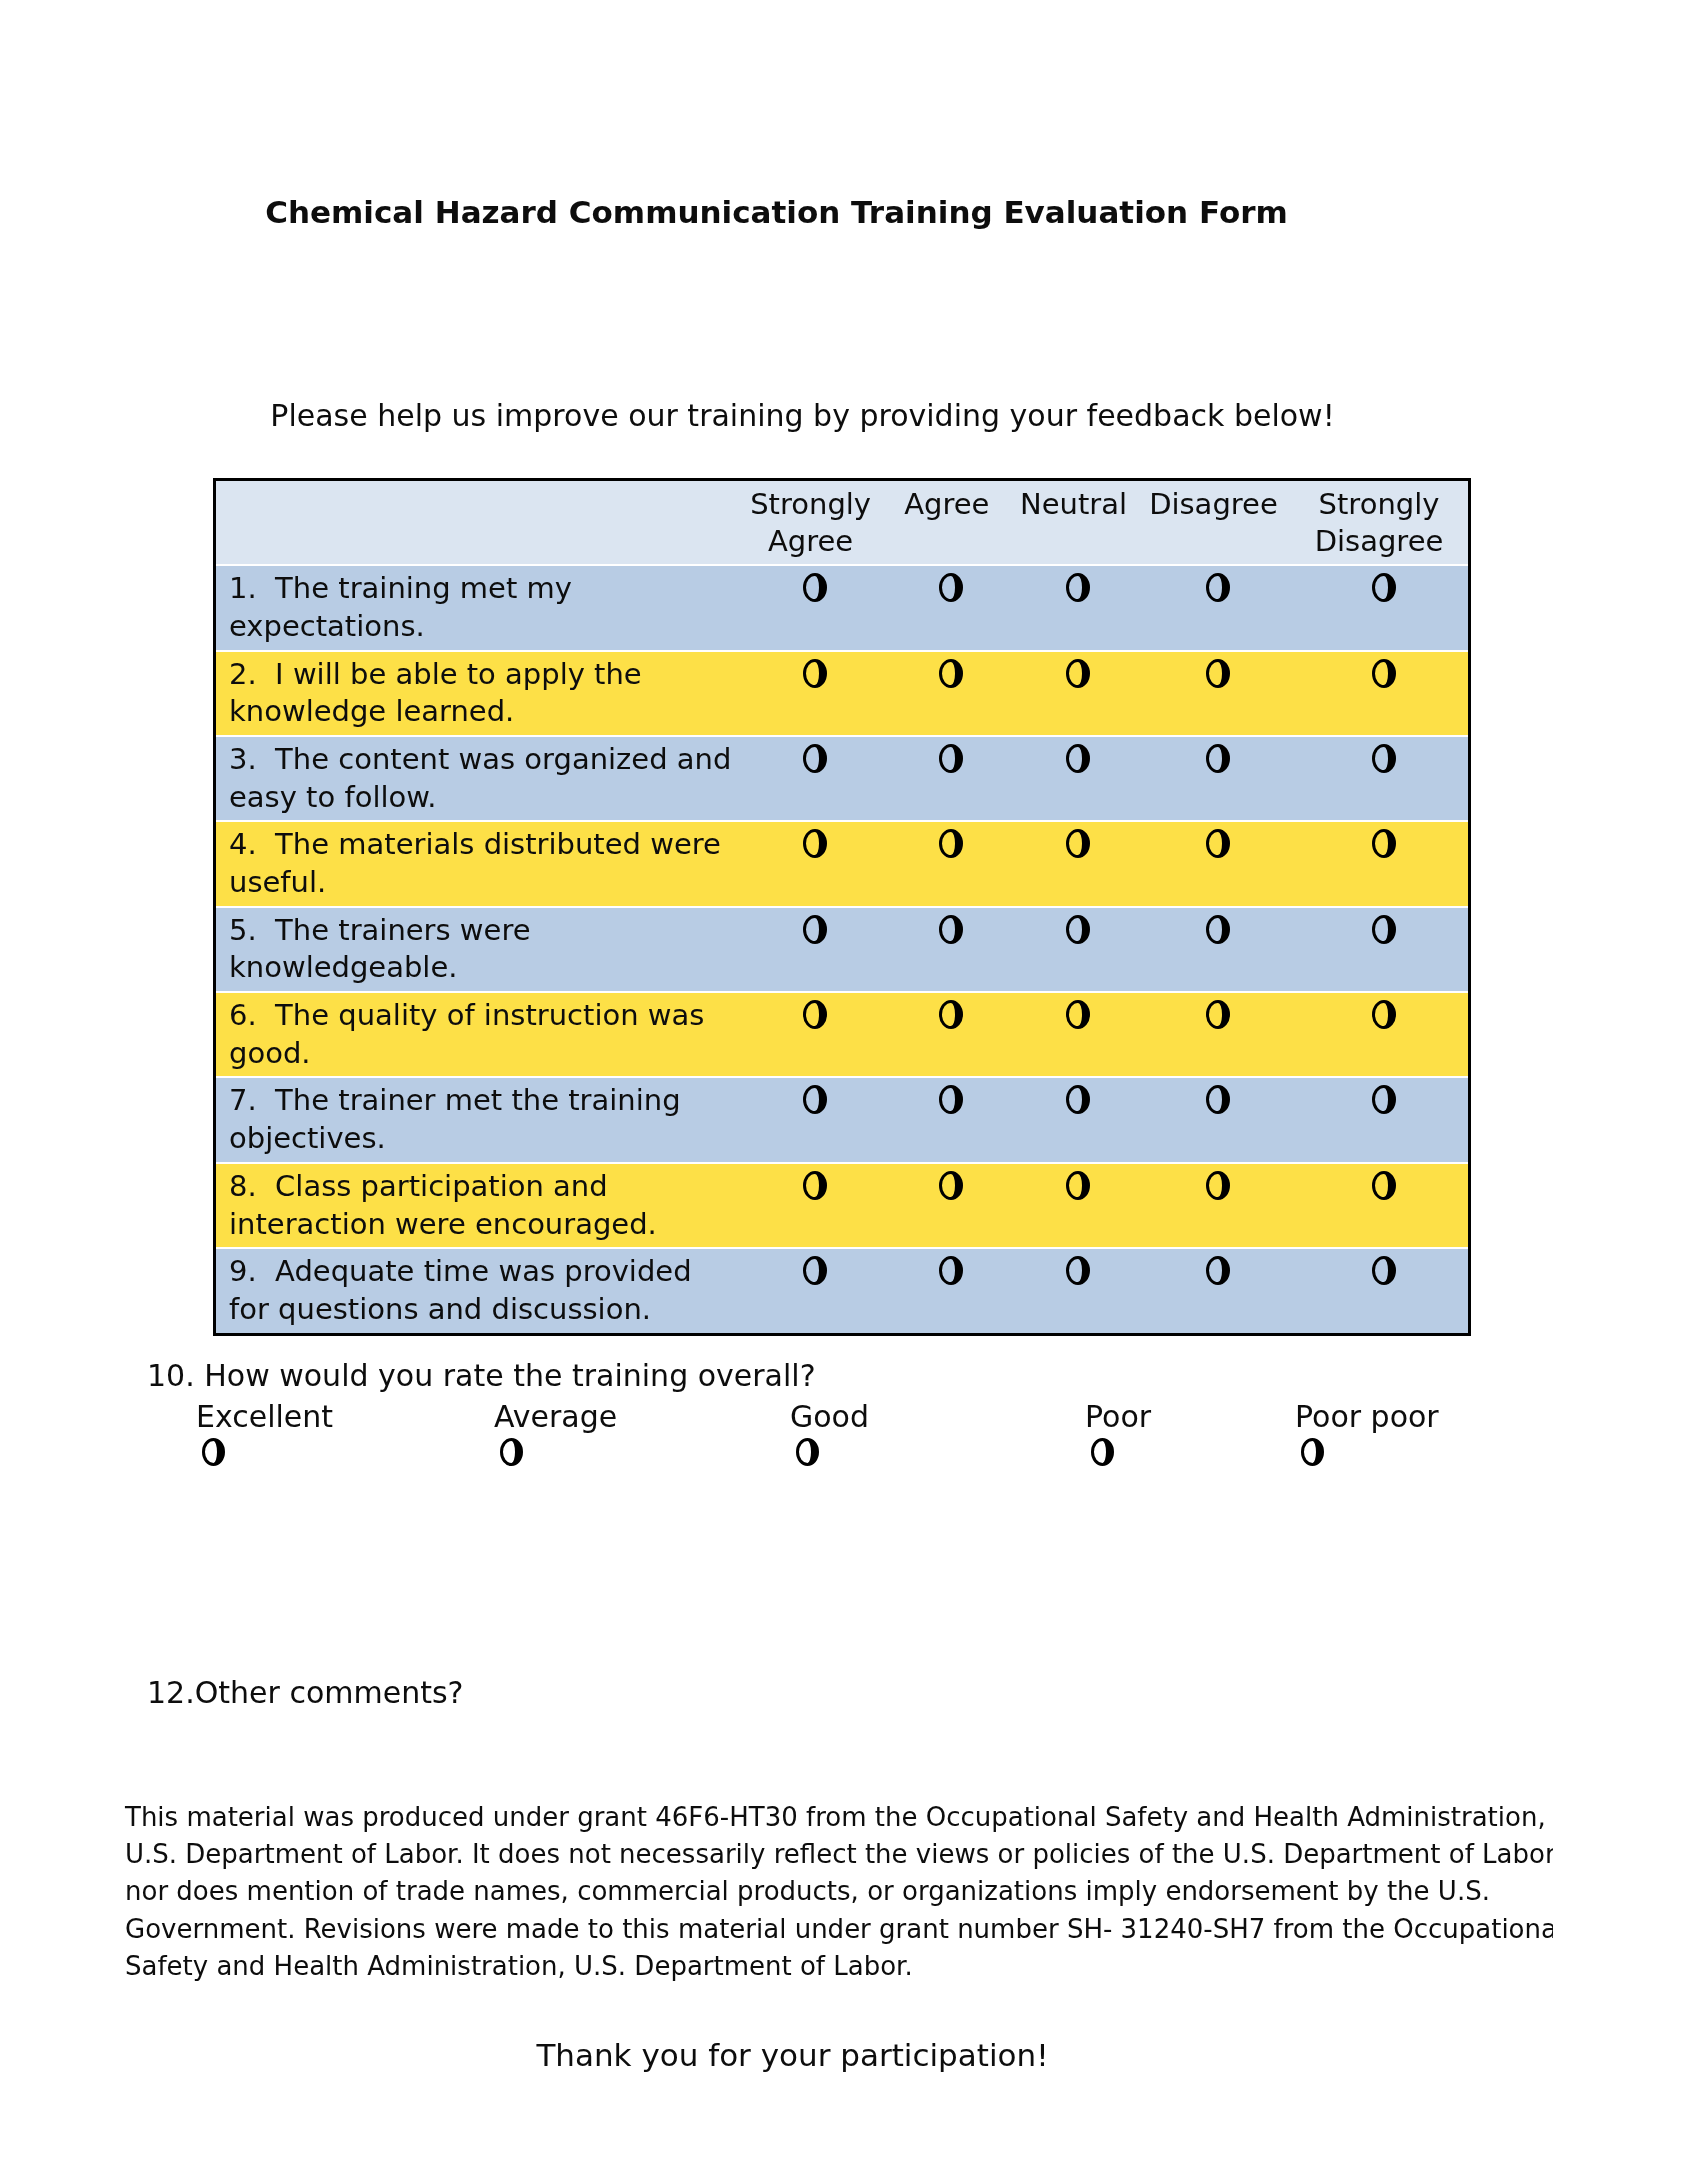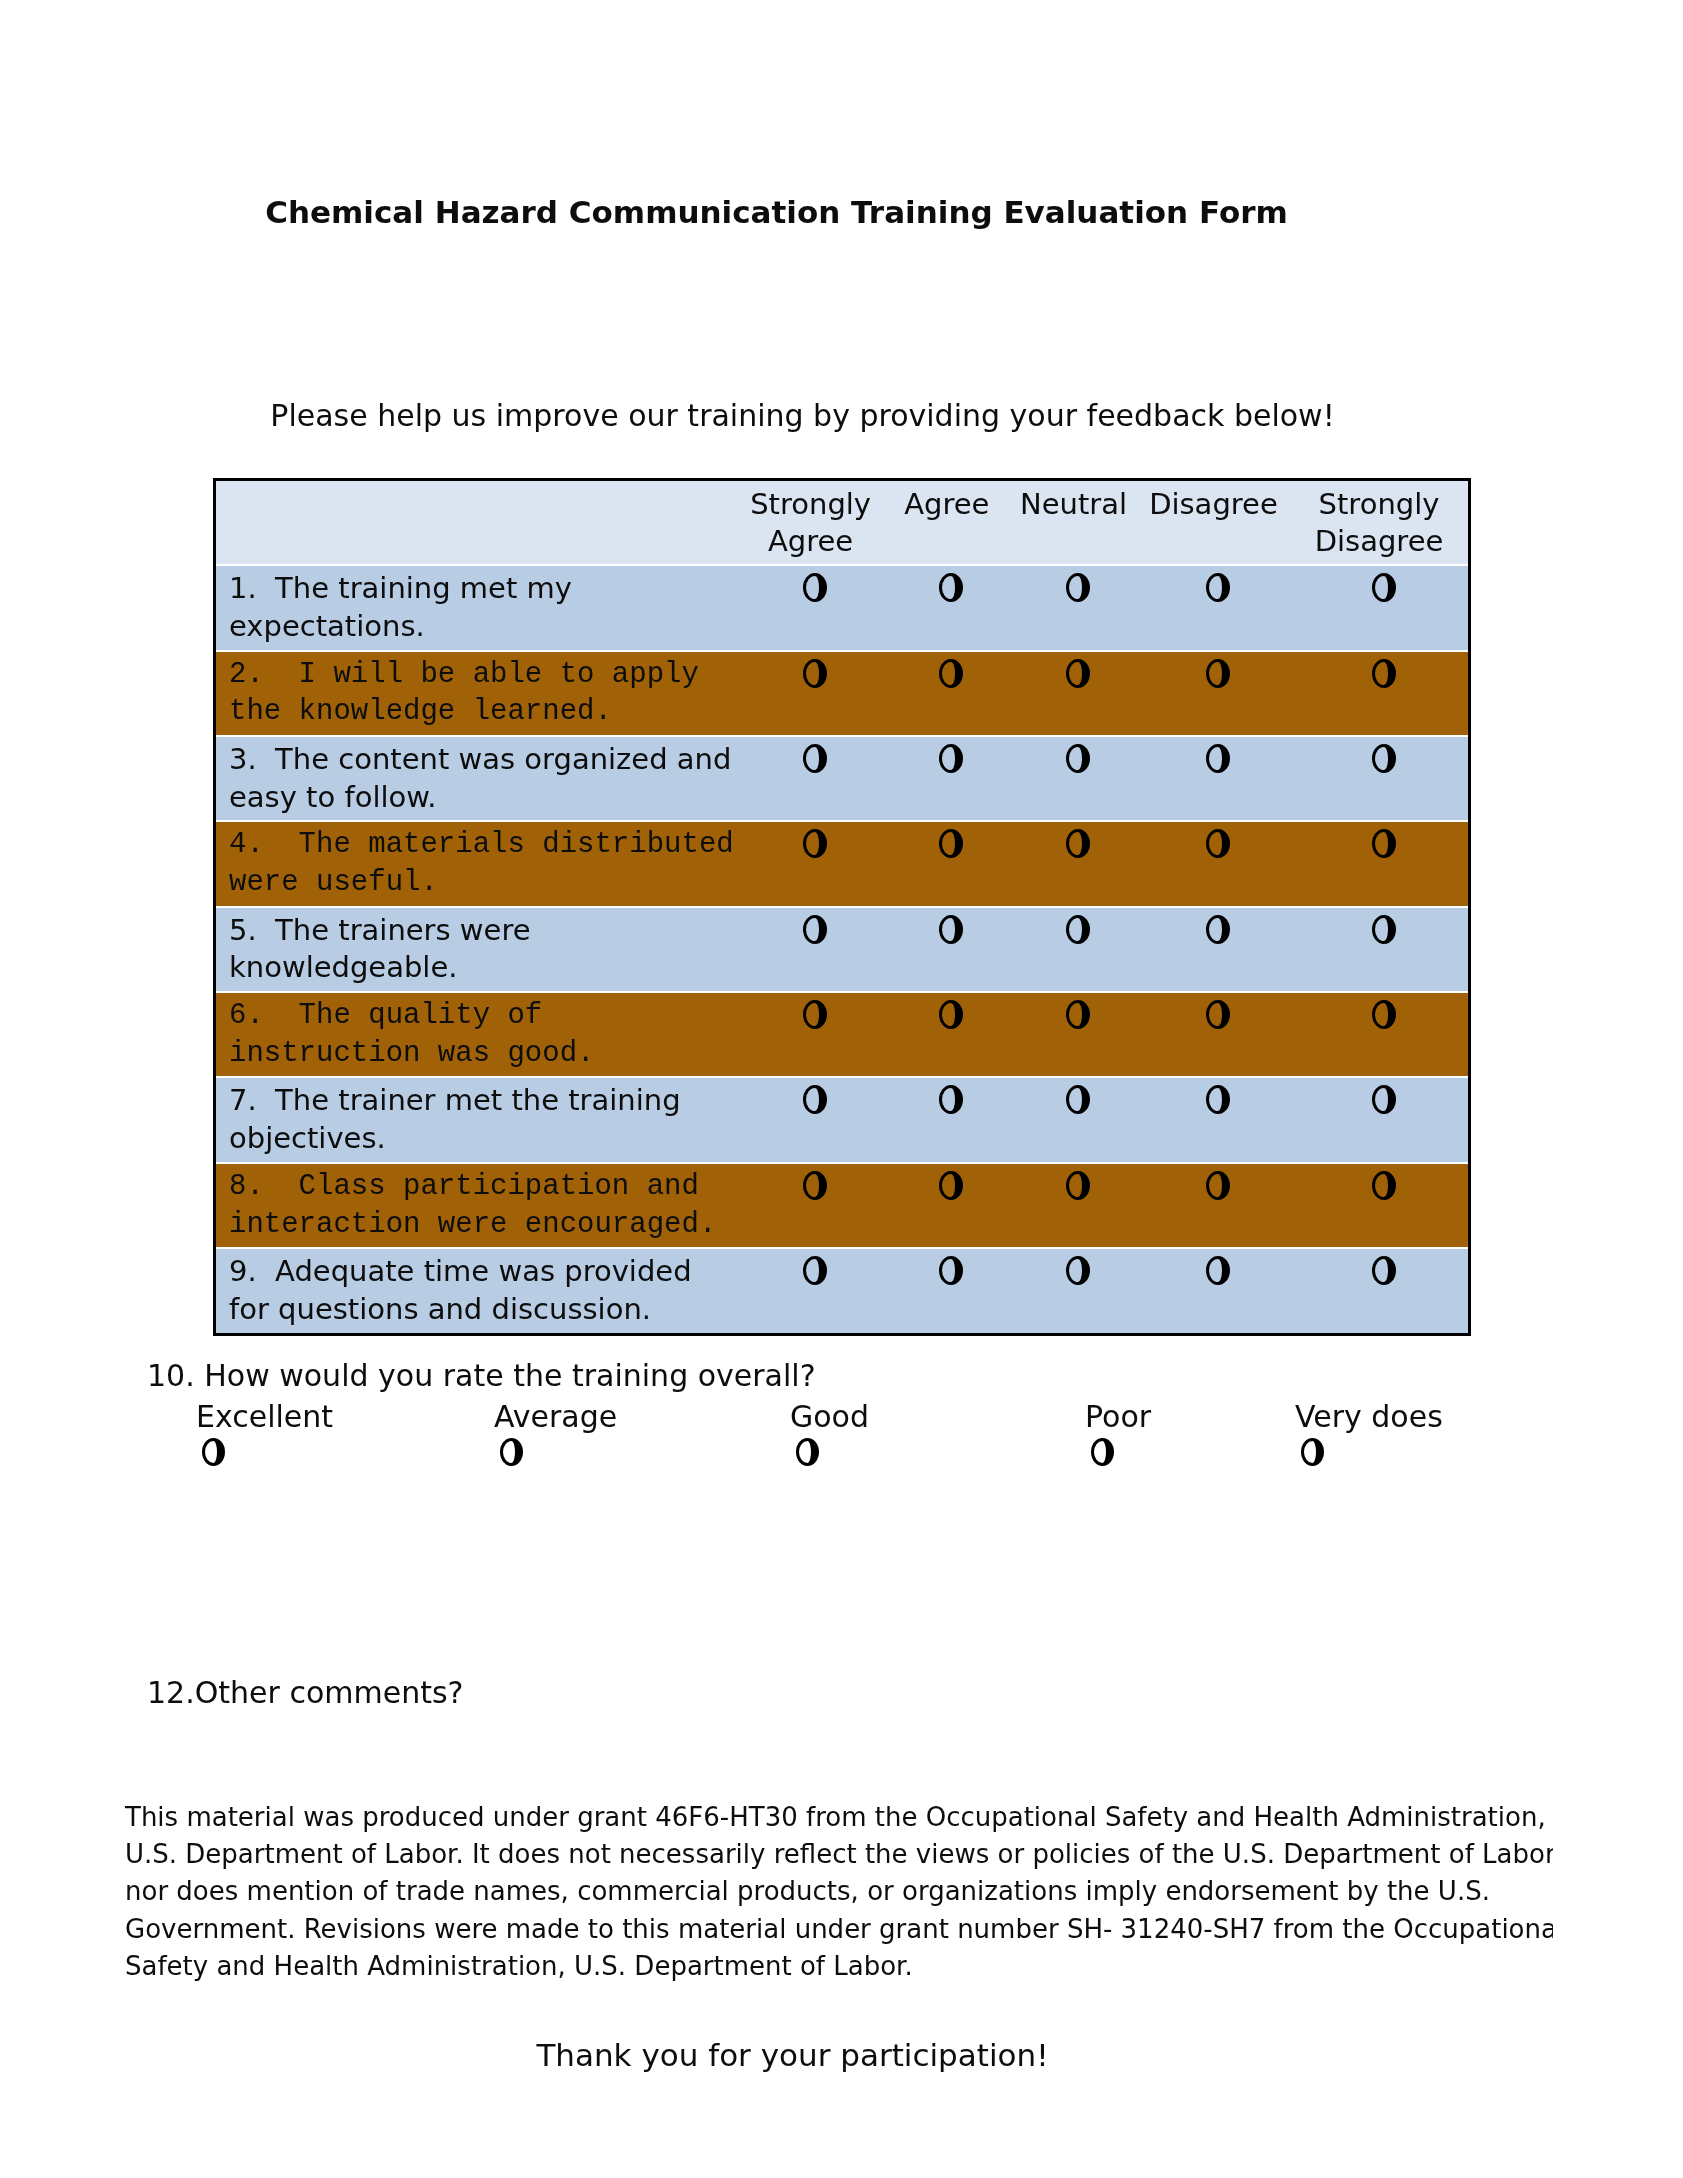"2. I will be able" table.eval tbody tr.row-light { background: #a16207 -> #fde047; font-family: Liberation Mono, monospace -> none }
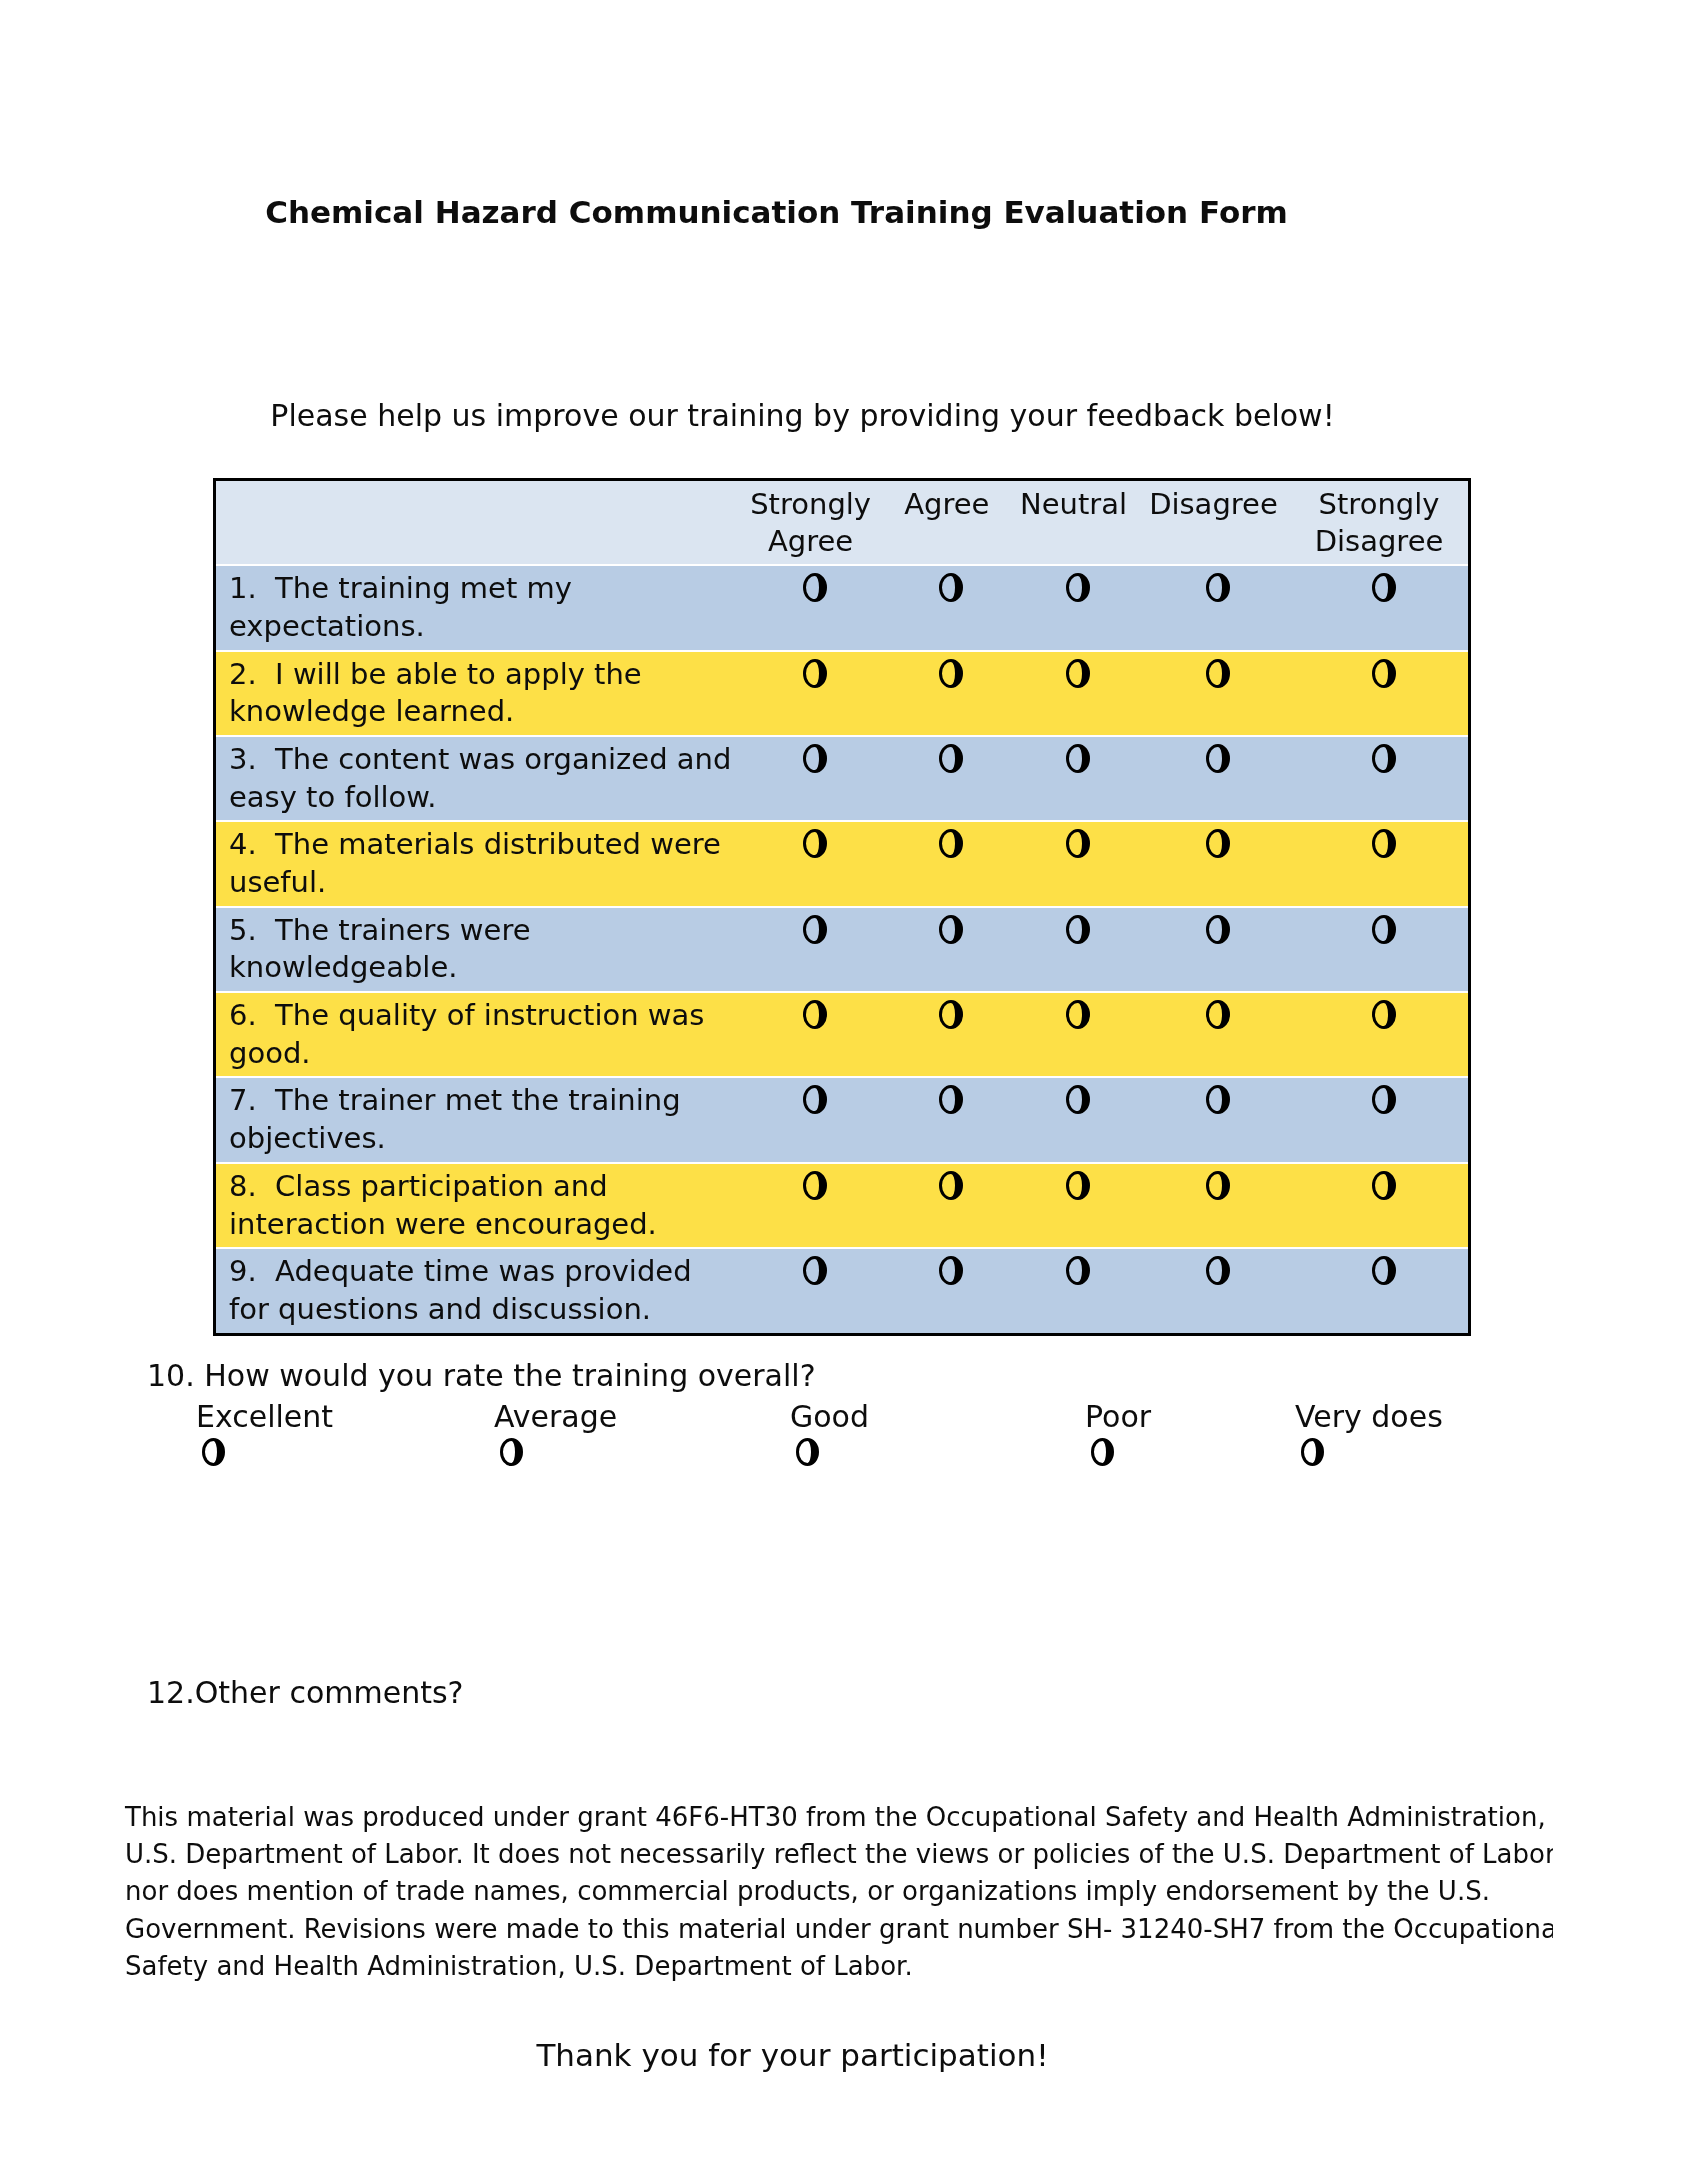"Very does" div.opt-label { text: Very does -> Poor poor }
